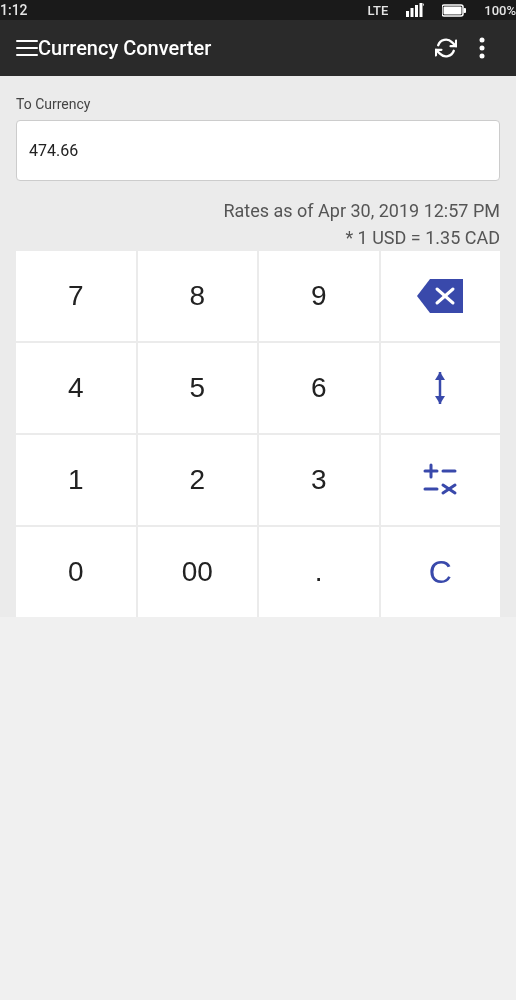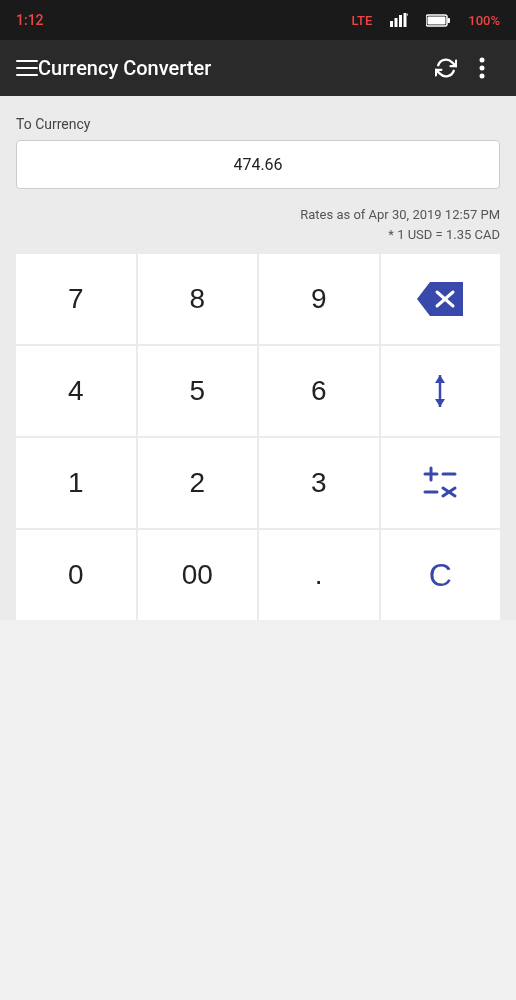"1:12" .status-bar { color: #ef4444 -> #e5e5e5; height: 40px -> 20px; padding: 8px 16px -> 8px 0 }
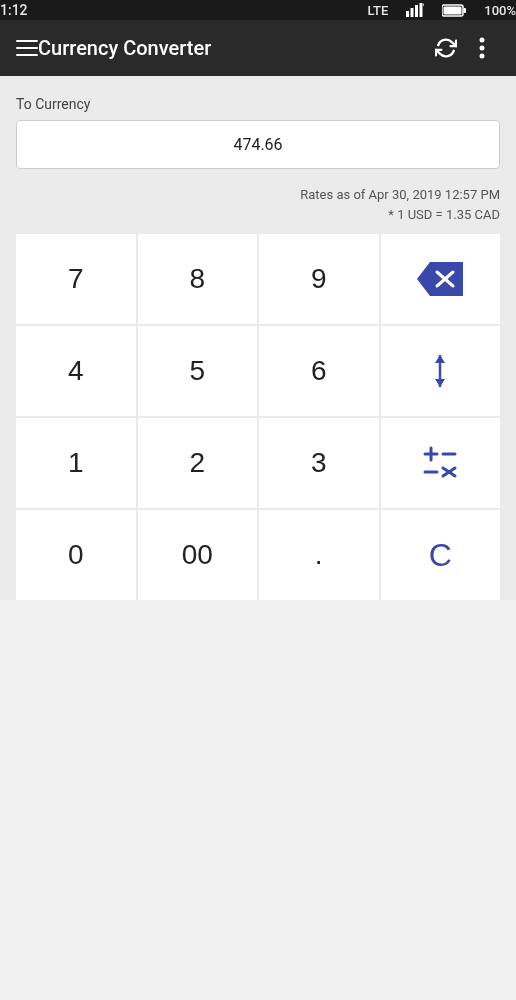"474.66" .currency-amount-readonly { padding: 14px 12px -> 20px 12px; text-align: center -> left }
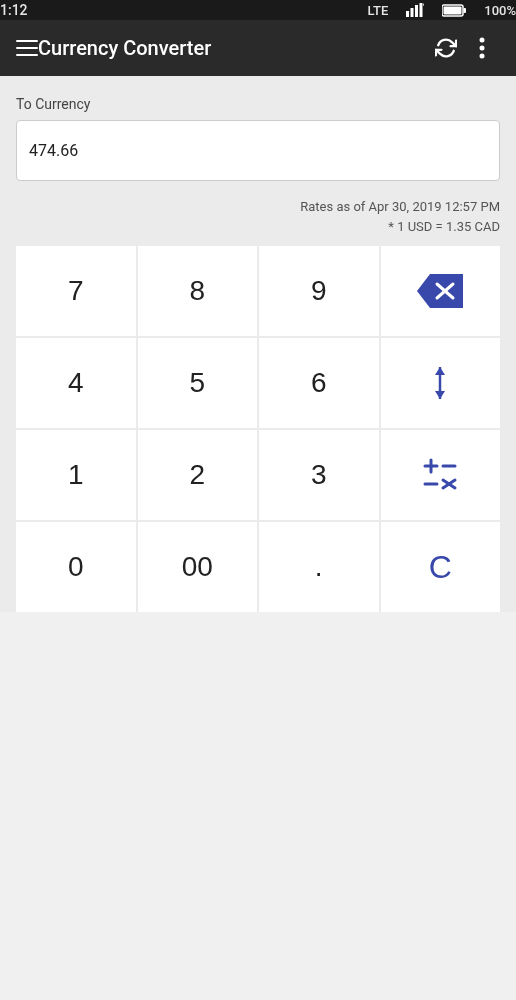"Rates as of Apr 30," .rates-info { font-size: 13px -> 18px; margin-bottom: 10px -> none }
